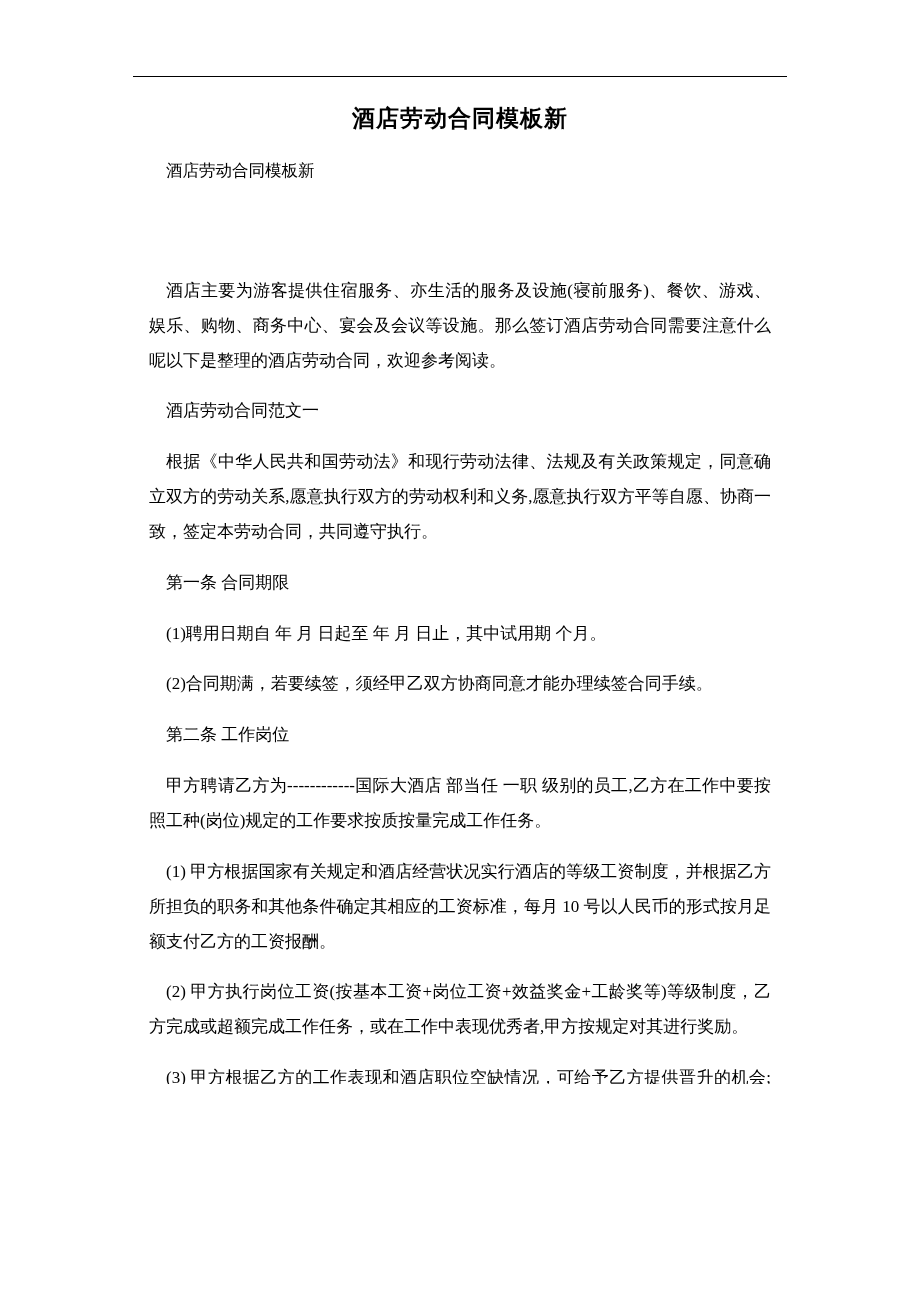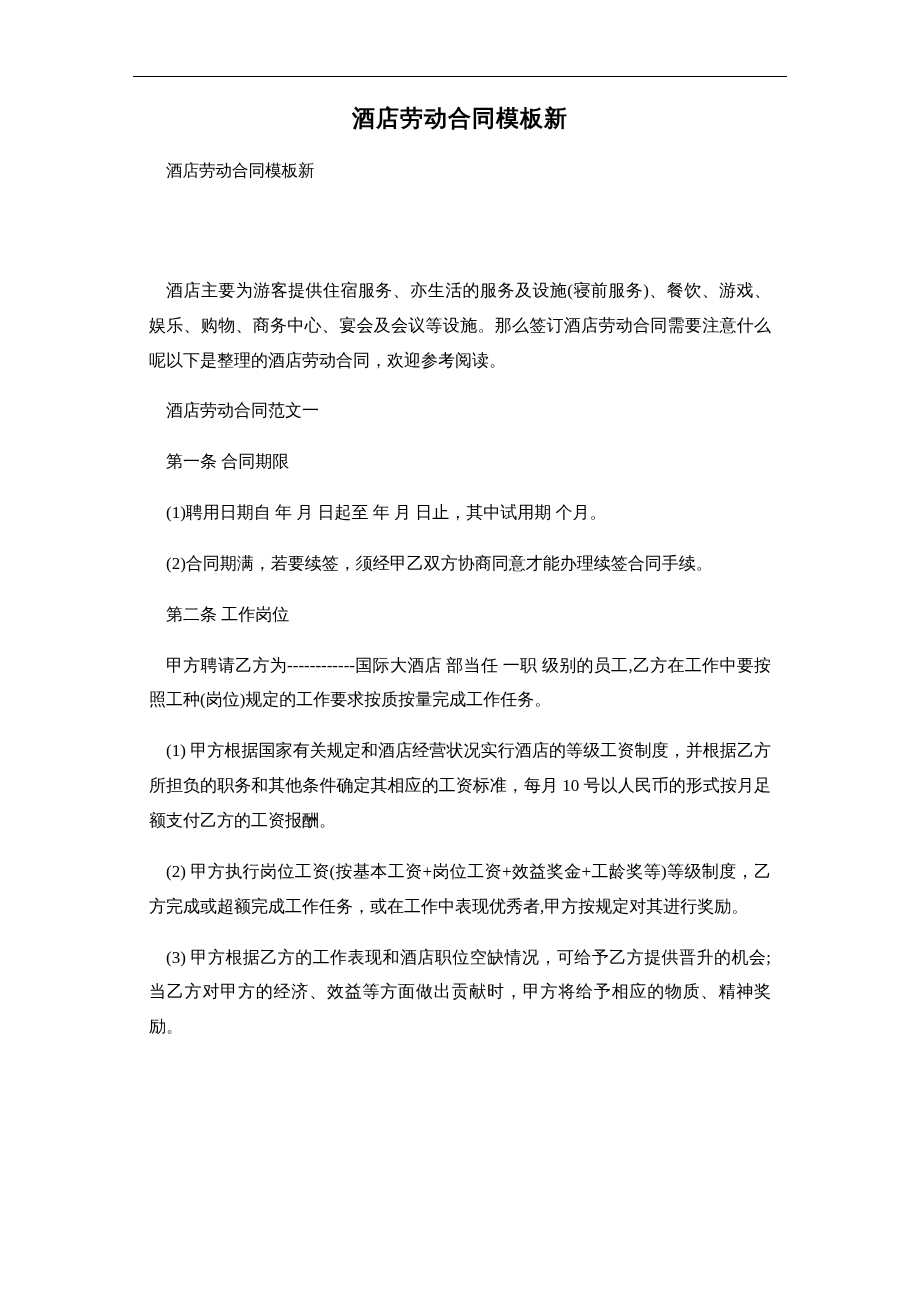"根据《中华人民共和国劳动法》和现行劳动法律、法规及有关政策规定，同意确立双方的劳" p.para { html: none -> <p>根据《中华人民共和国劳动法》和现行劳动法律、法规及有关政策规定，同意确立双方的劳动关系,愿意执行双方的劳动权利和义务,愿意执行双方平等自愿、协商一致，签定本劳动合同，共同遵守执行。</p> }
